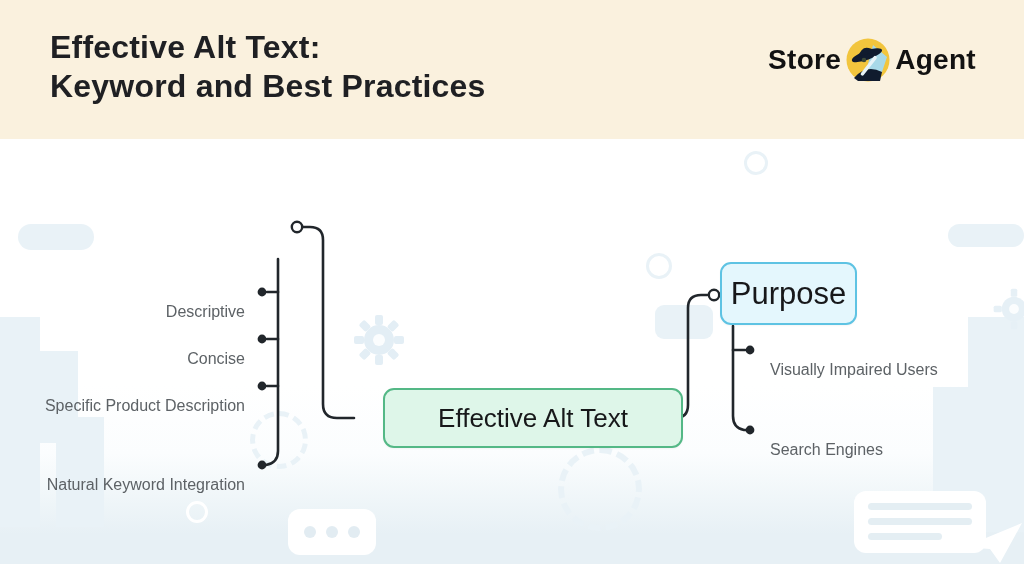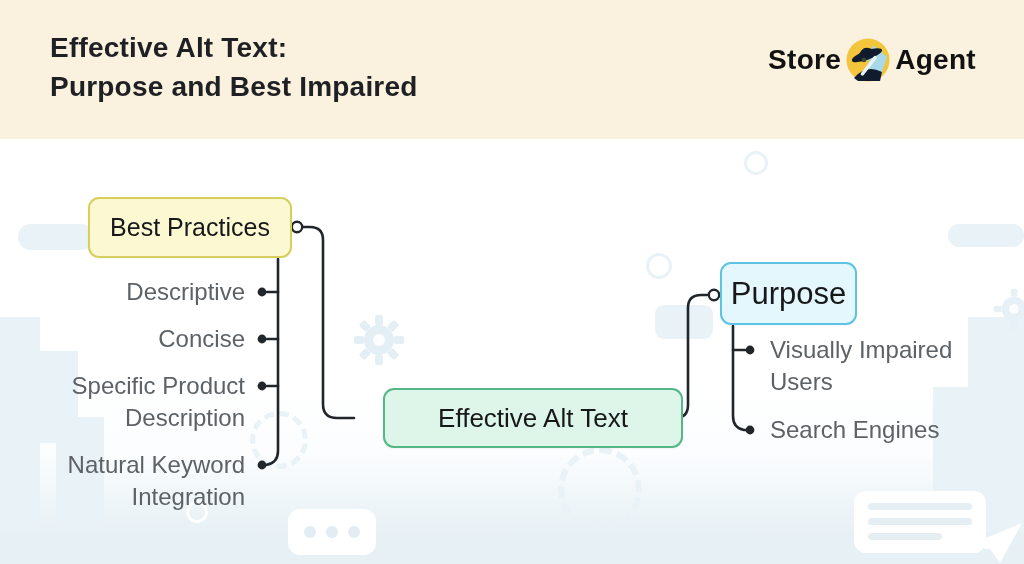"Effective Alt Text:" .title { font-size: 28px -> 32px }
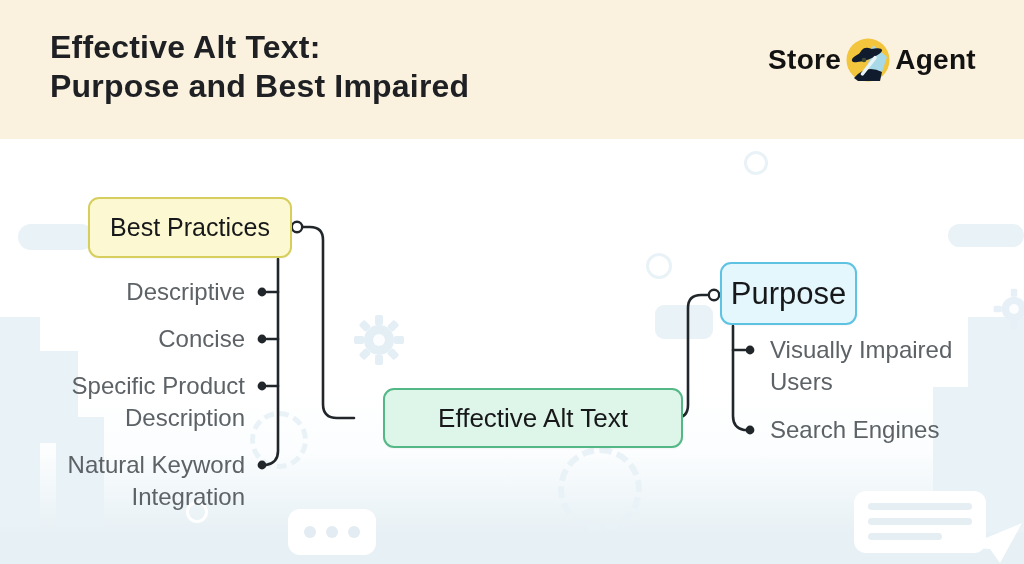"Purpose and Best Impaired" span { text: Purpose and Best Impaired -> Keyword and Best Practices }
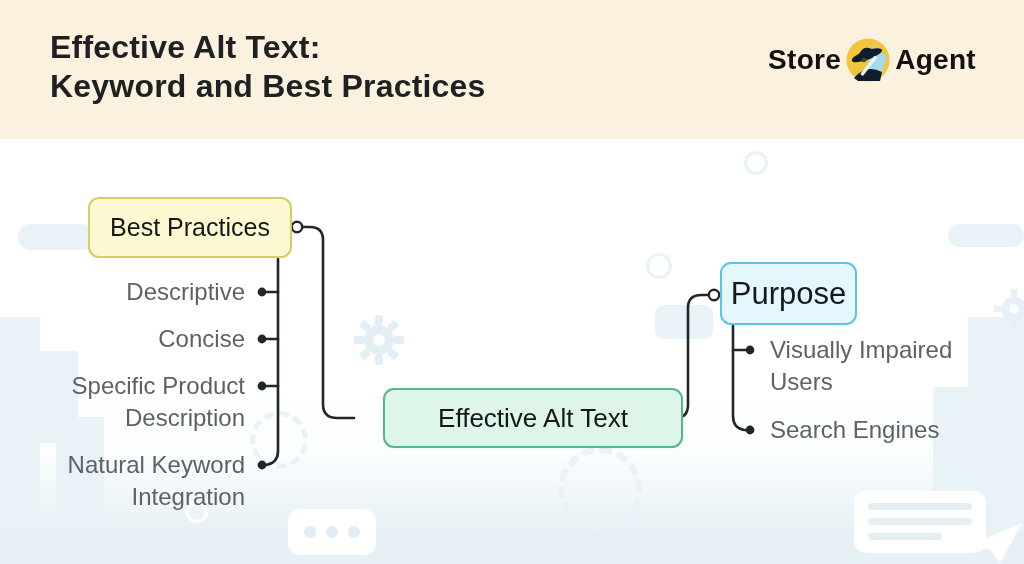"Best Practices" div.node { html: <div>Best Practices</div> -> none }
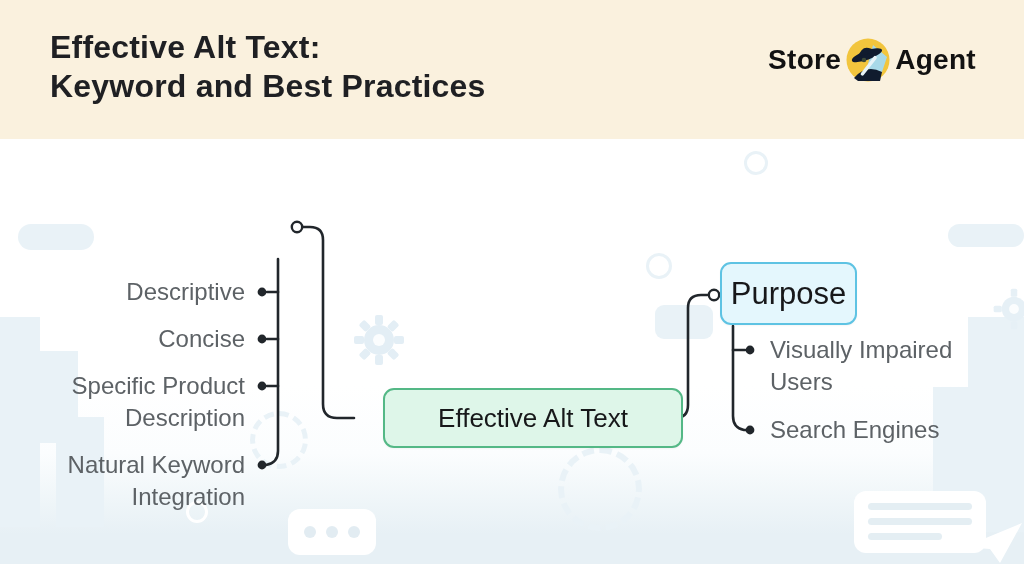"Descriptive" .child { font-size: 24px -> 16px; margin-top: none -> 20px }
